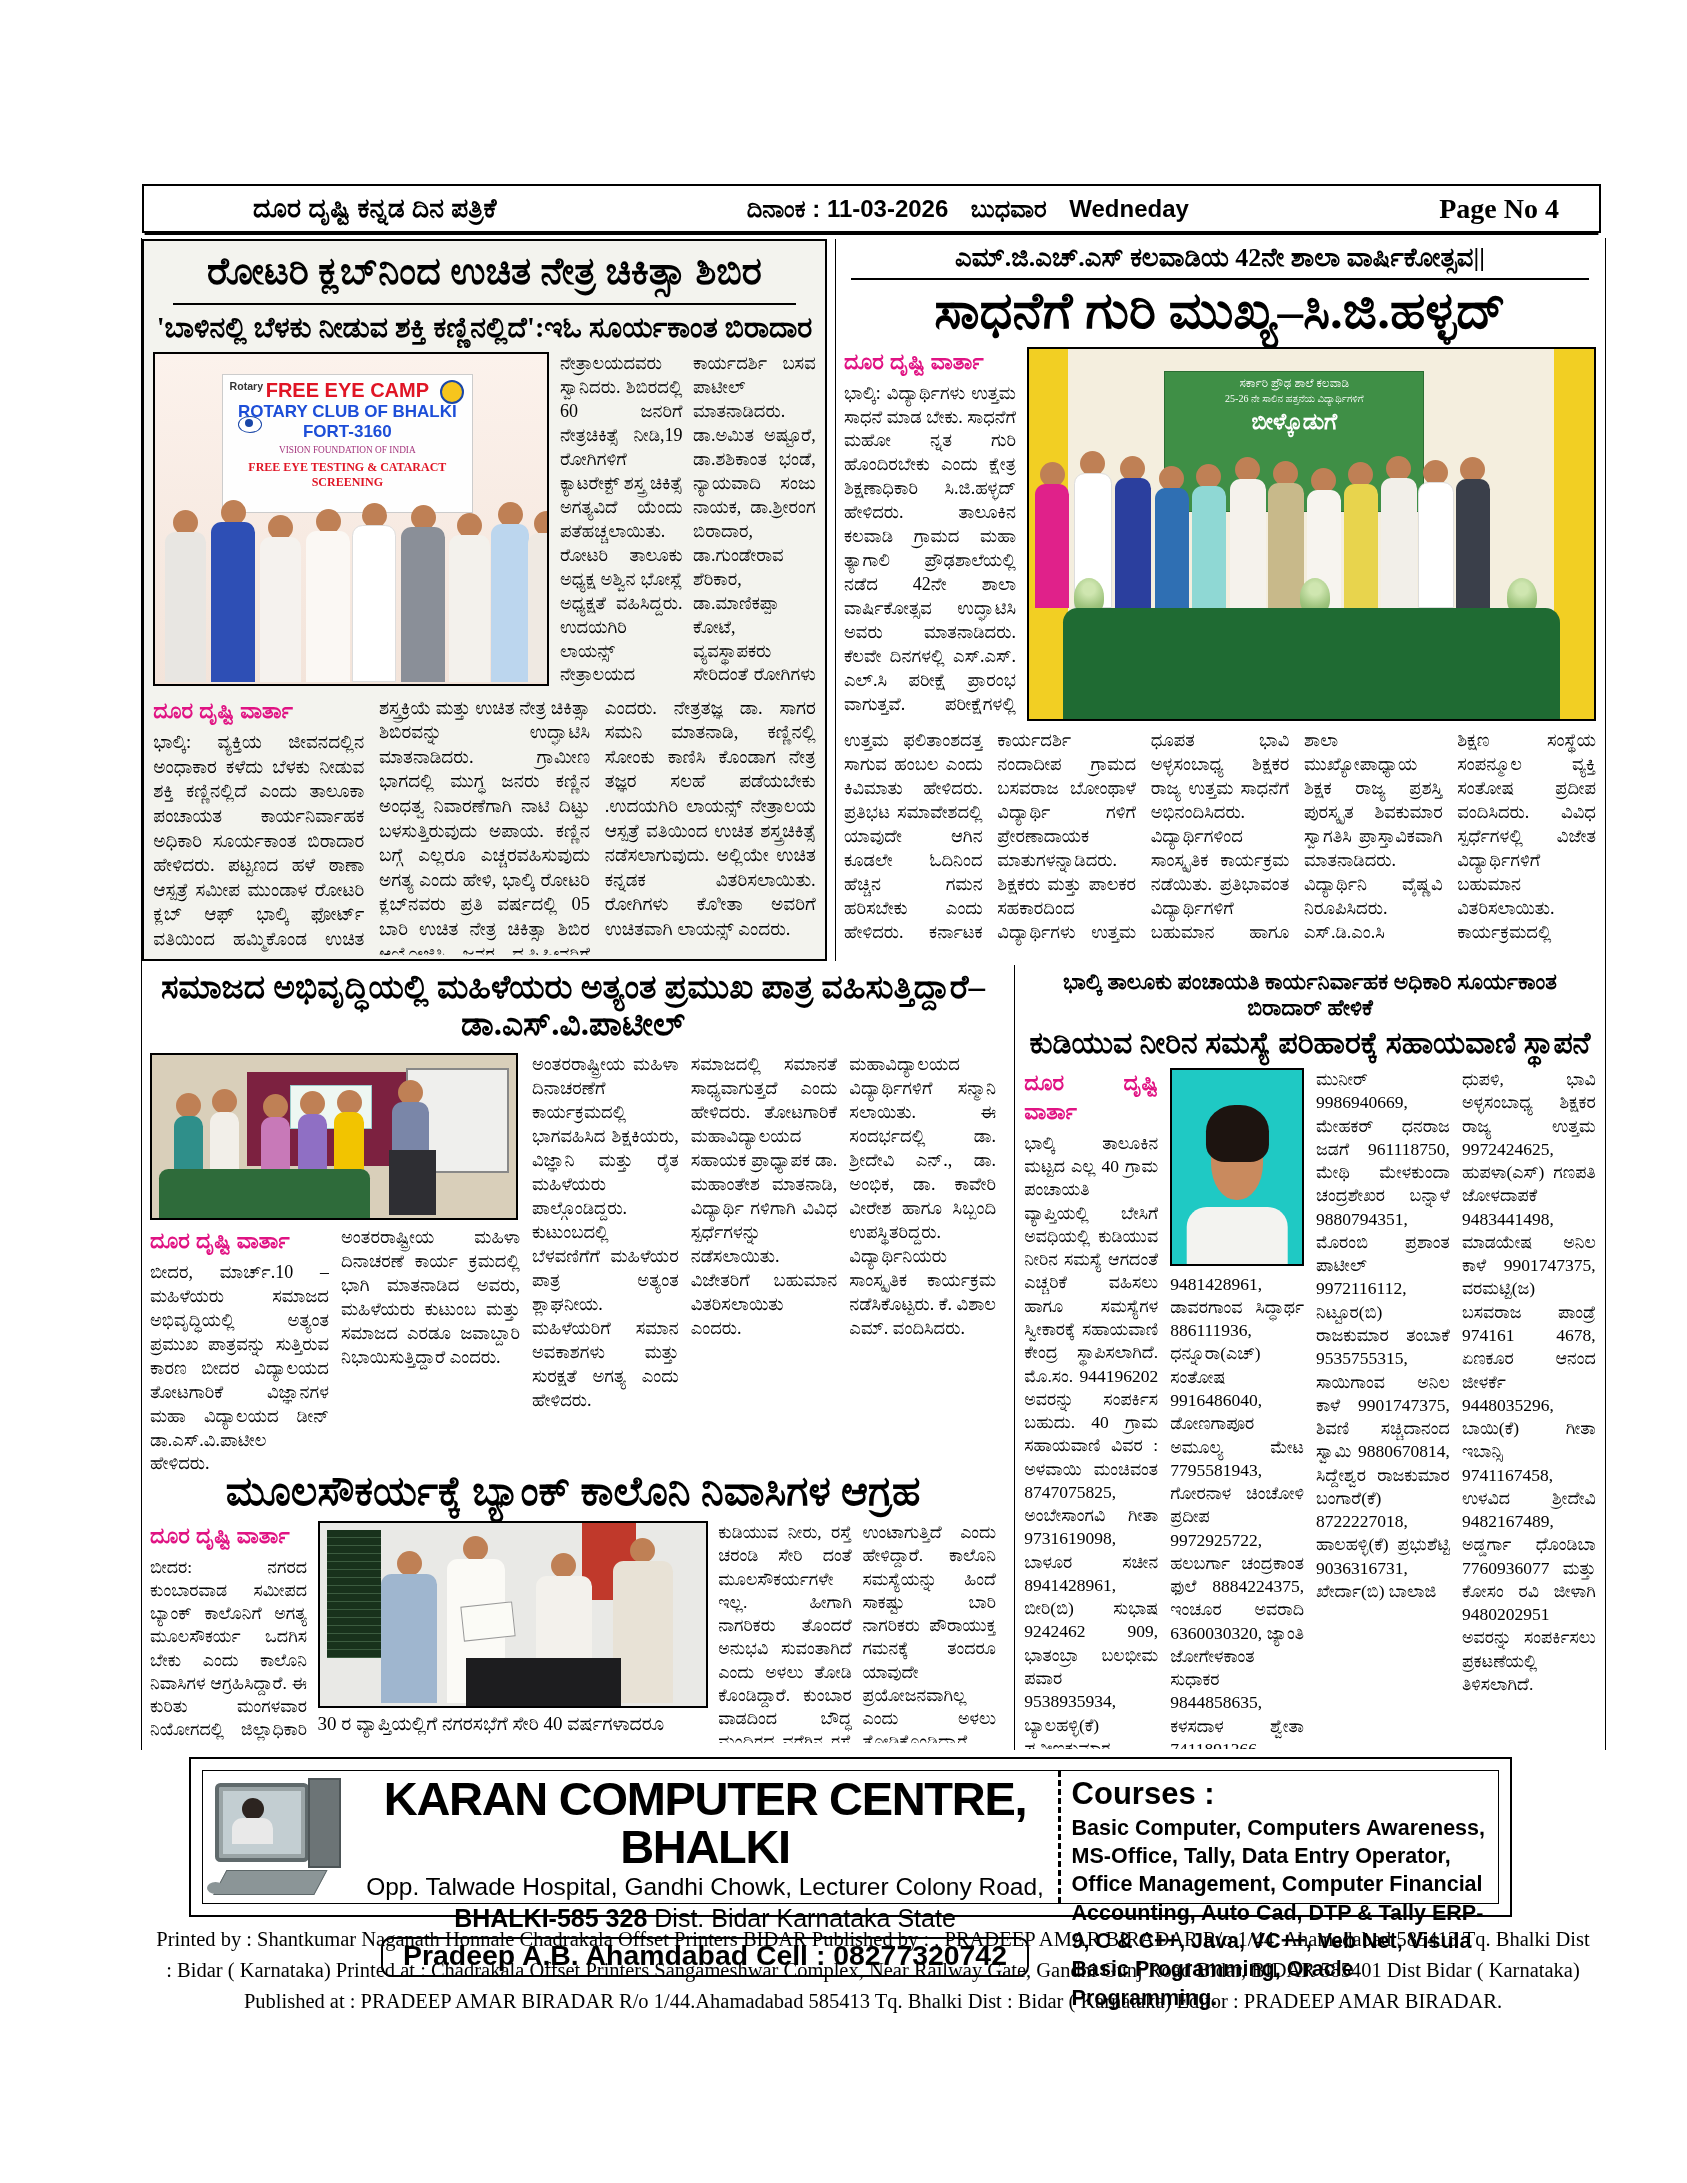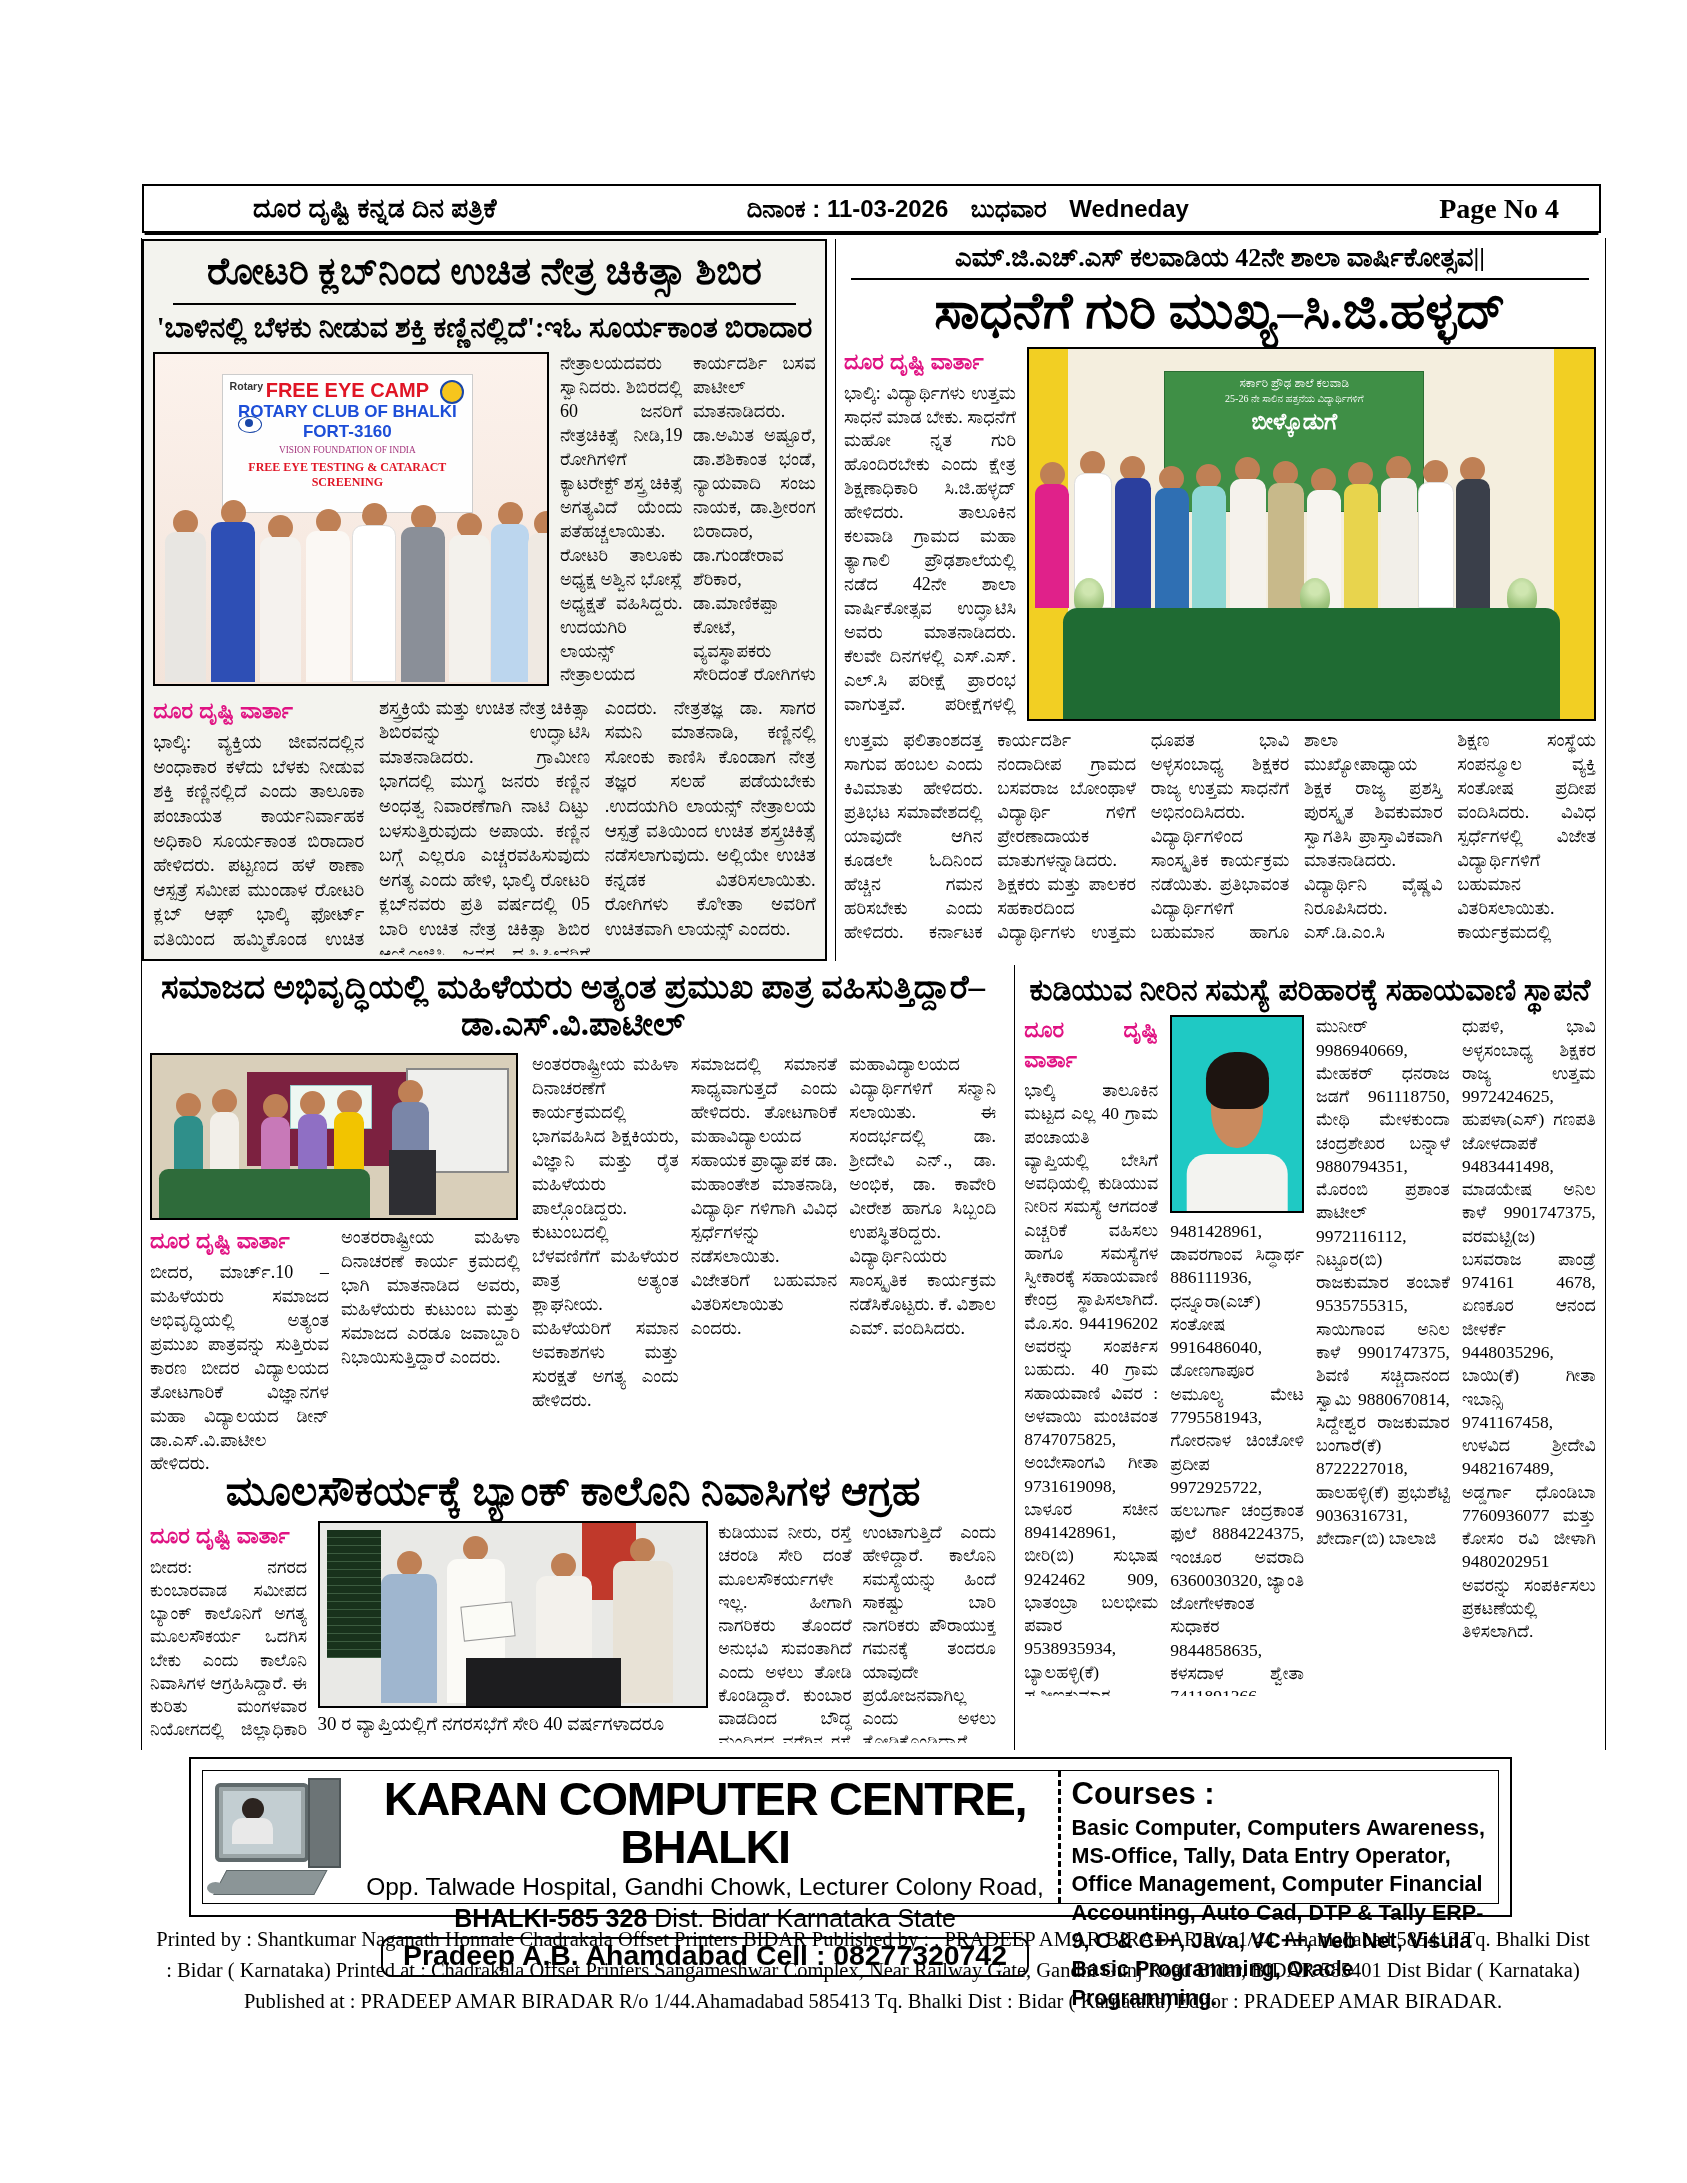"ಭಾಲ್ಕಿ ತಾಲೂಕು ಪಂಚಾಯತಿ ಕಾರ್ಯನಿರ್ವಾಹಕ" div.kicker { html: none -> <div>ಭಾಲ್ಕಿ ತಾಲೂಕು ಪಂಚಾಯತಿ ಕಾರ್ಯನಿರ್ವಾಹಕ ಅಧಿಕಾರಿ ಸೂರ್ಯಕಾಂತ ಬಿರಾದಾರ್ ಹೇಳಿಕೆ</div> }
